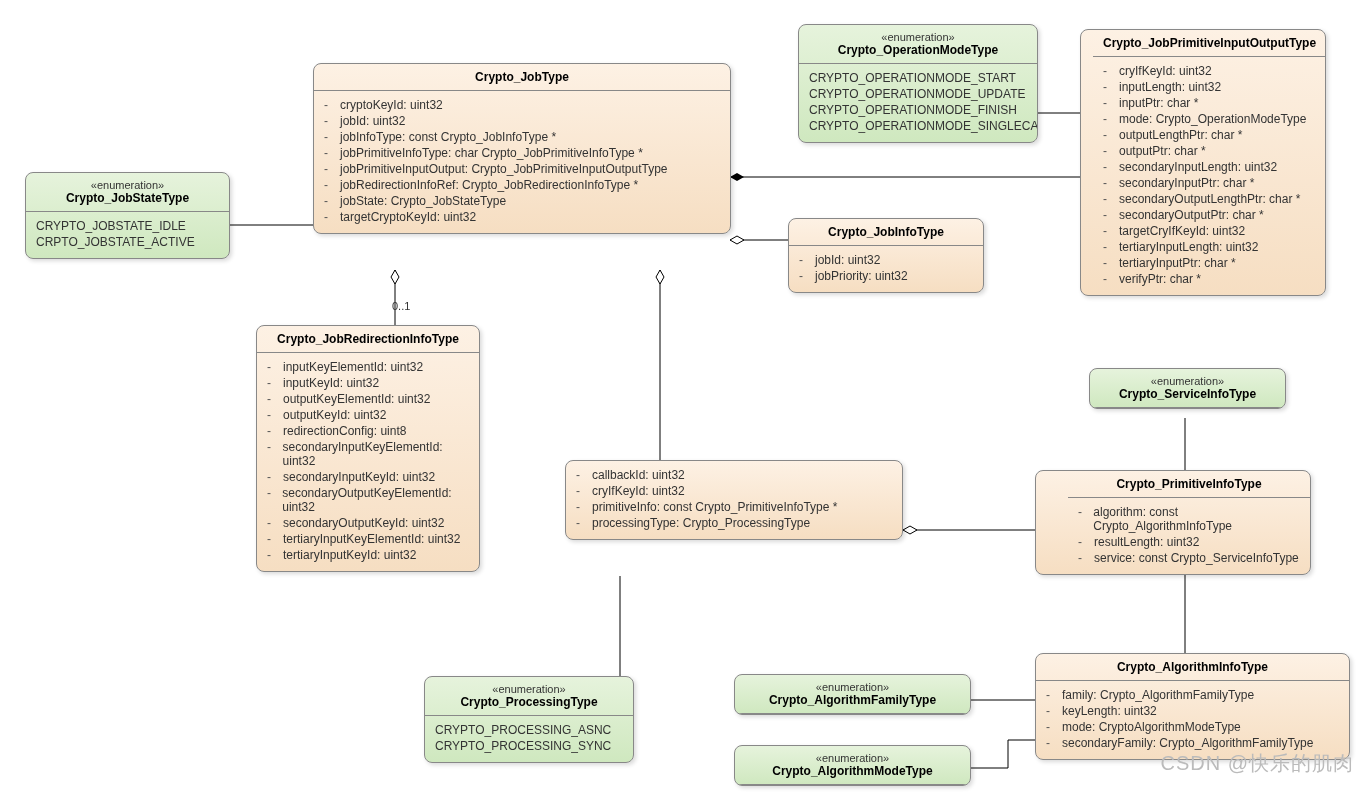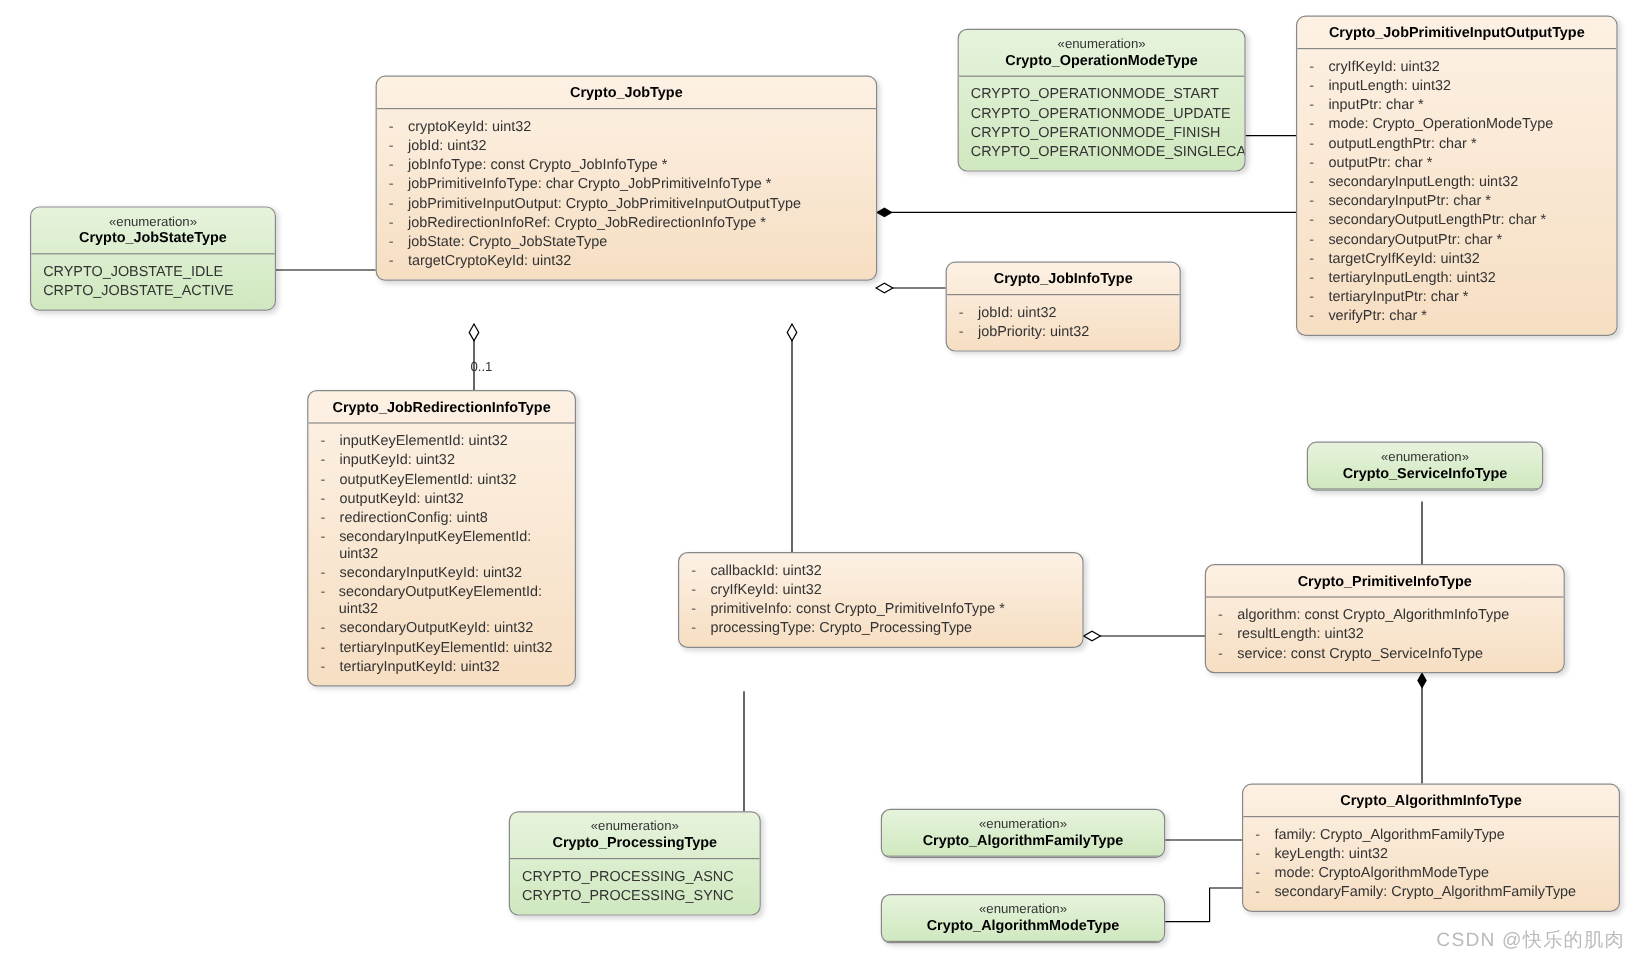"Crypto_JobPrimitiveInputOutputType" div.box { padding-left: none -> 12px; top: 13px -> 29px; width: 268px -> 246px }
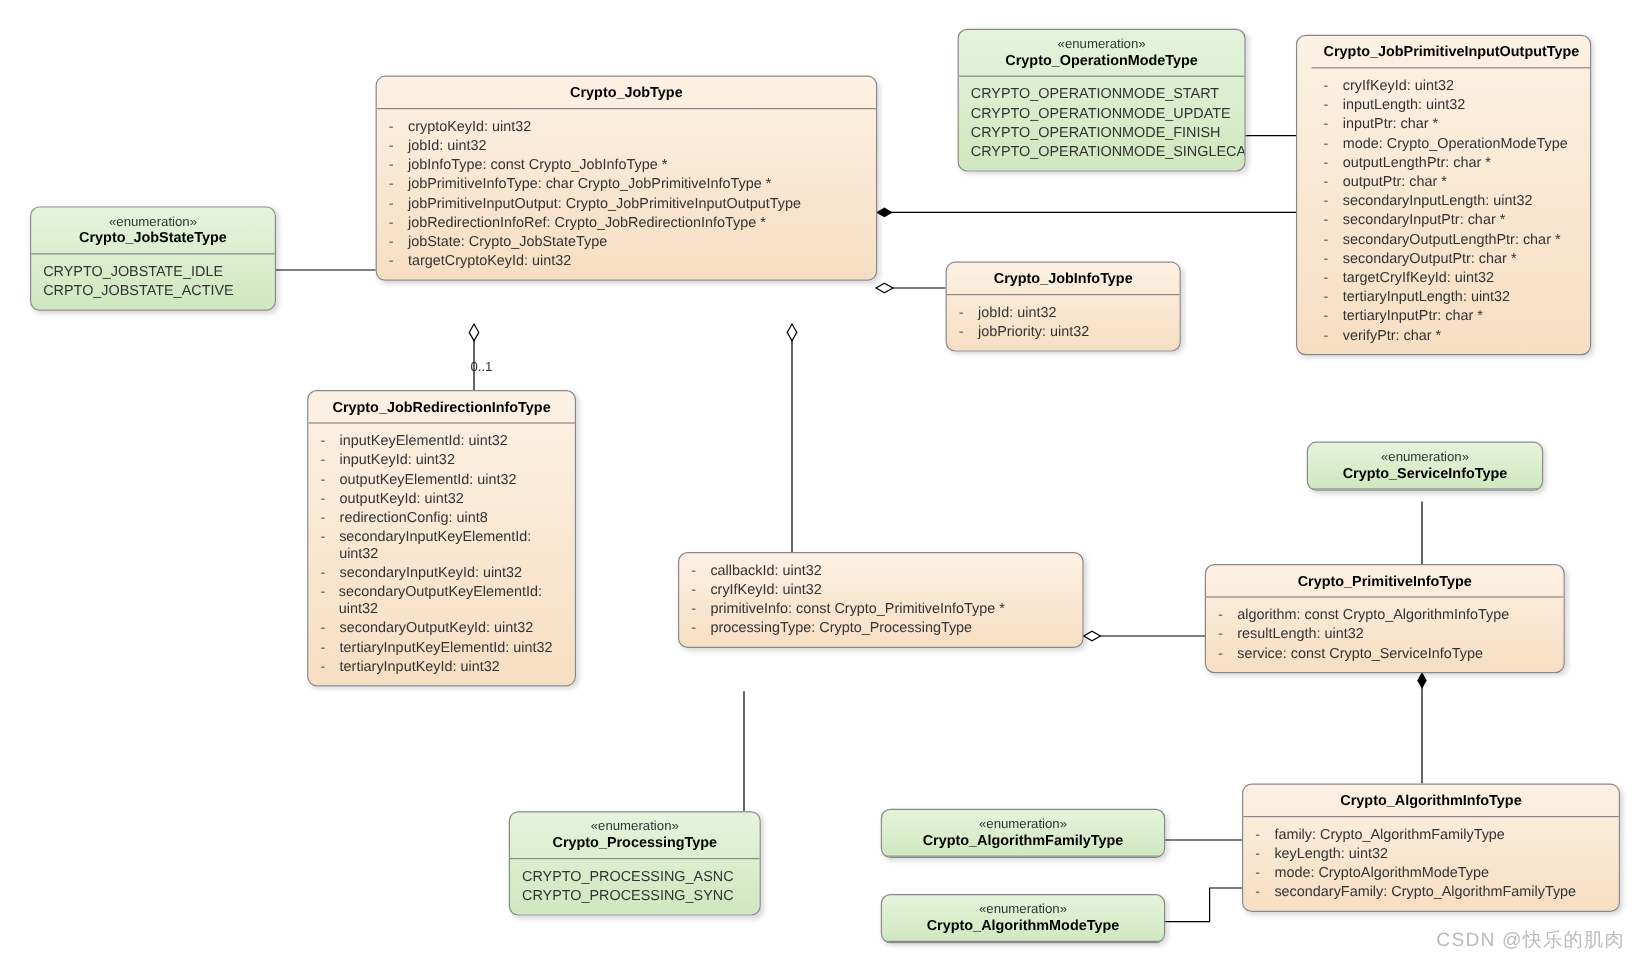"Crypto_PrimitiveInfoType" div.box { left: 1004px -> 1035px; padding-left: none -> 32px; width: 300px -> 276px }
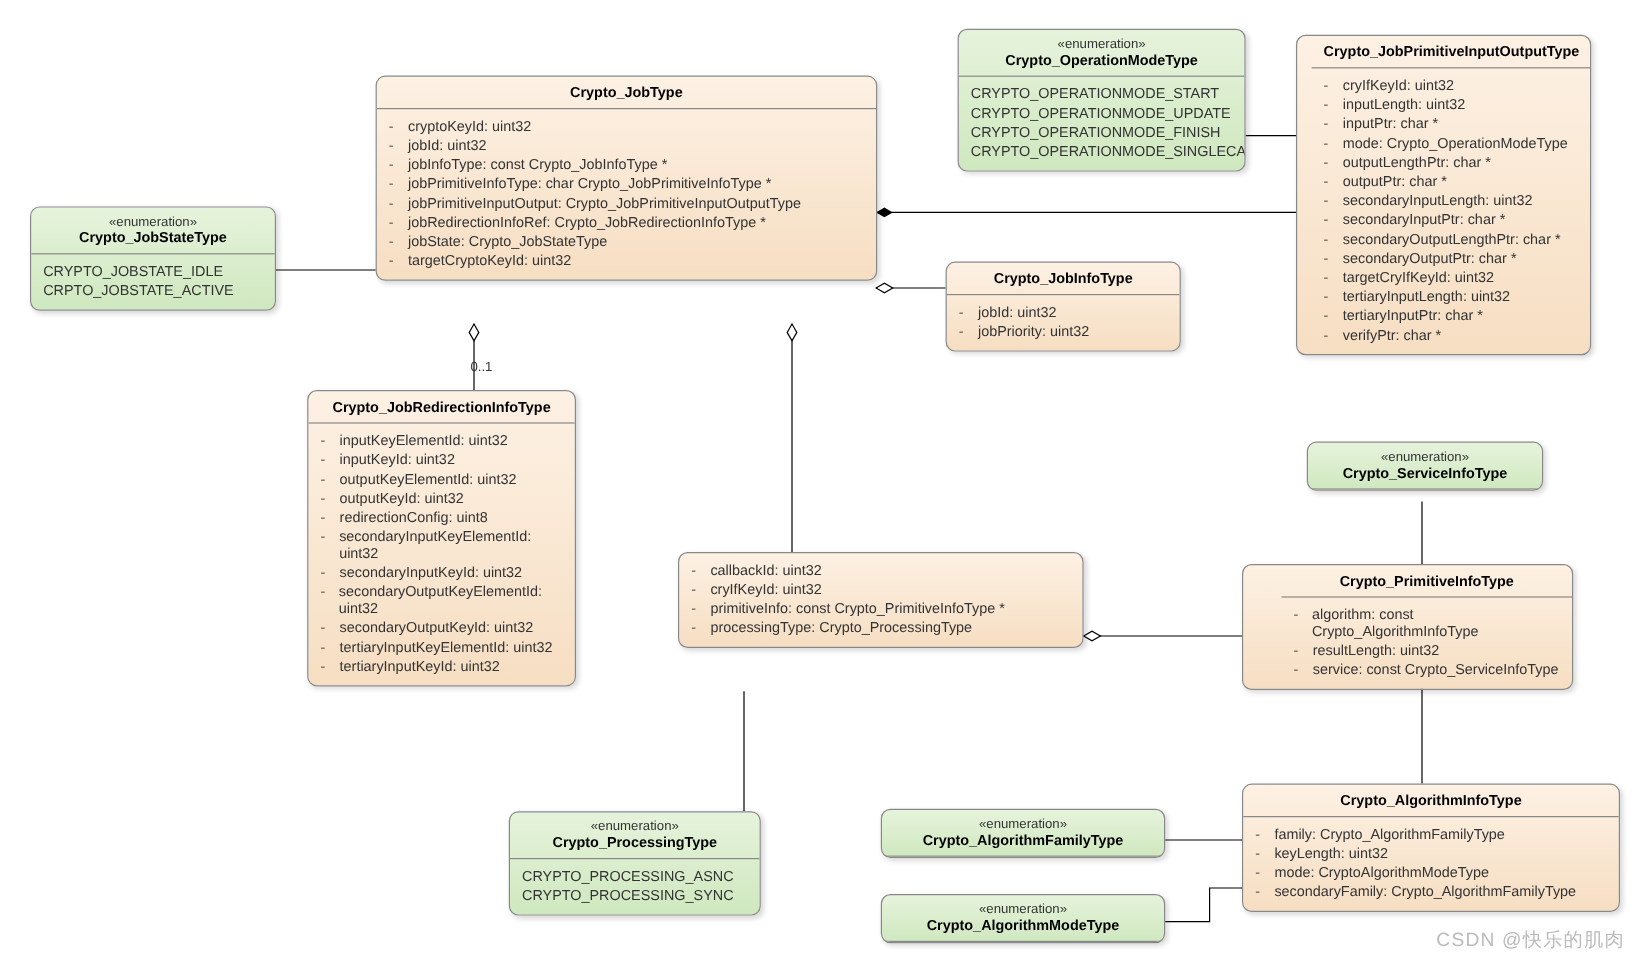"CSDN @快乐的肌肉" .watermark { bottom: 4px -> 21px; font-size: 16px -> 20px }
